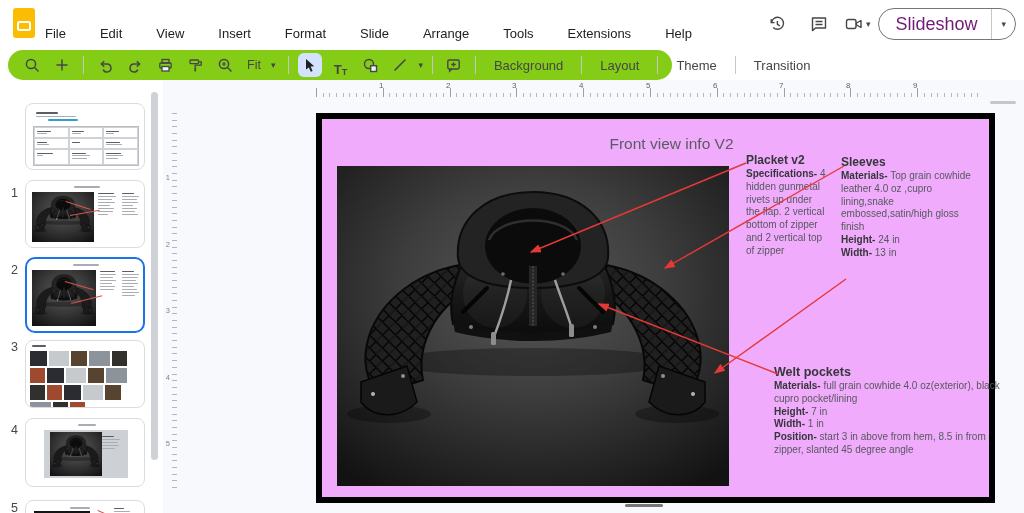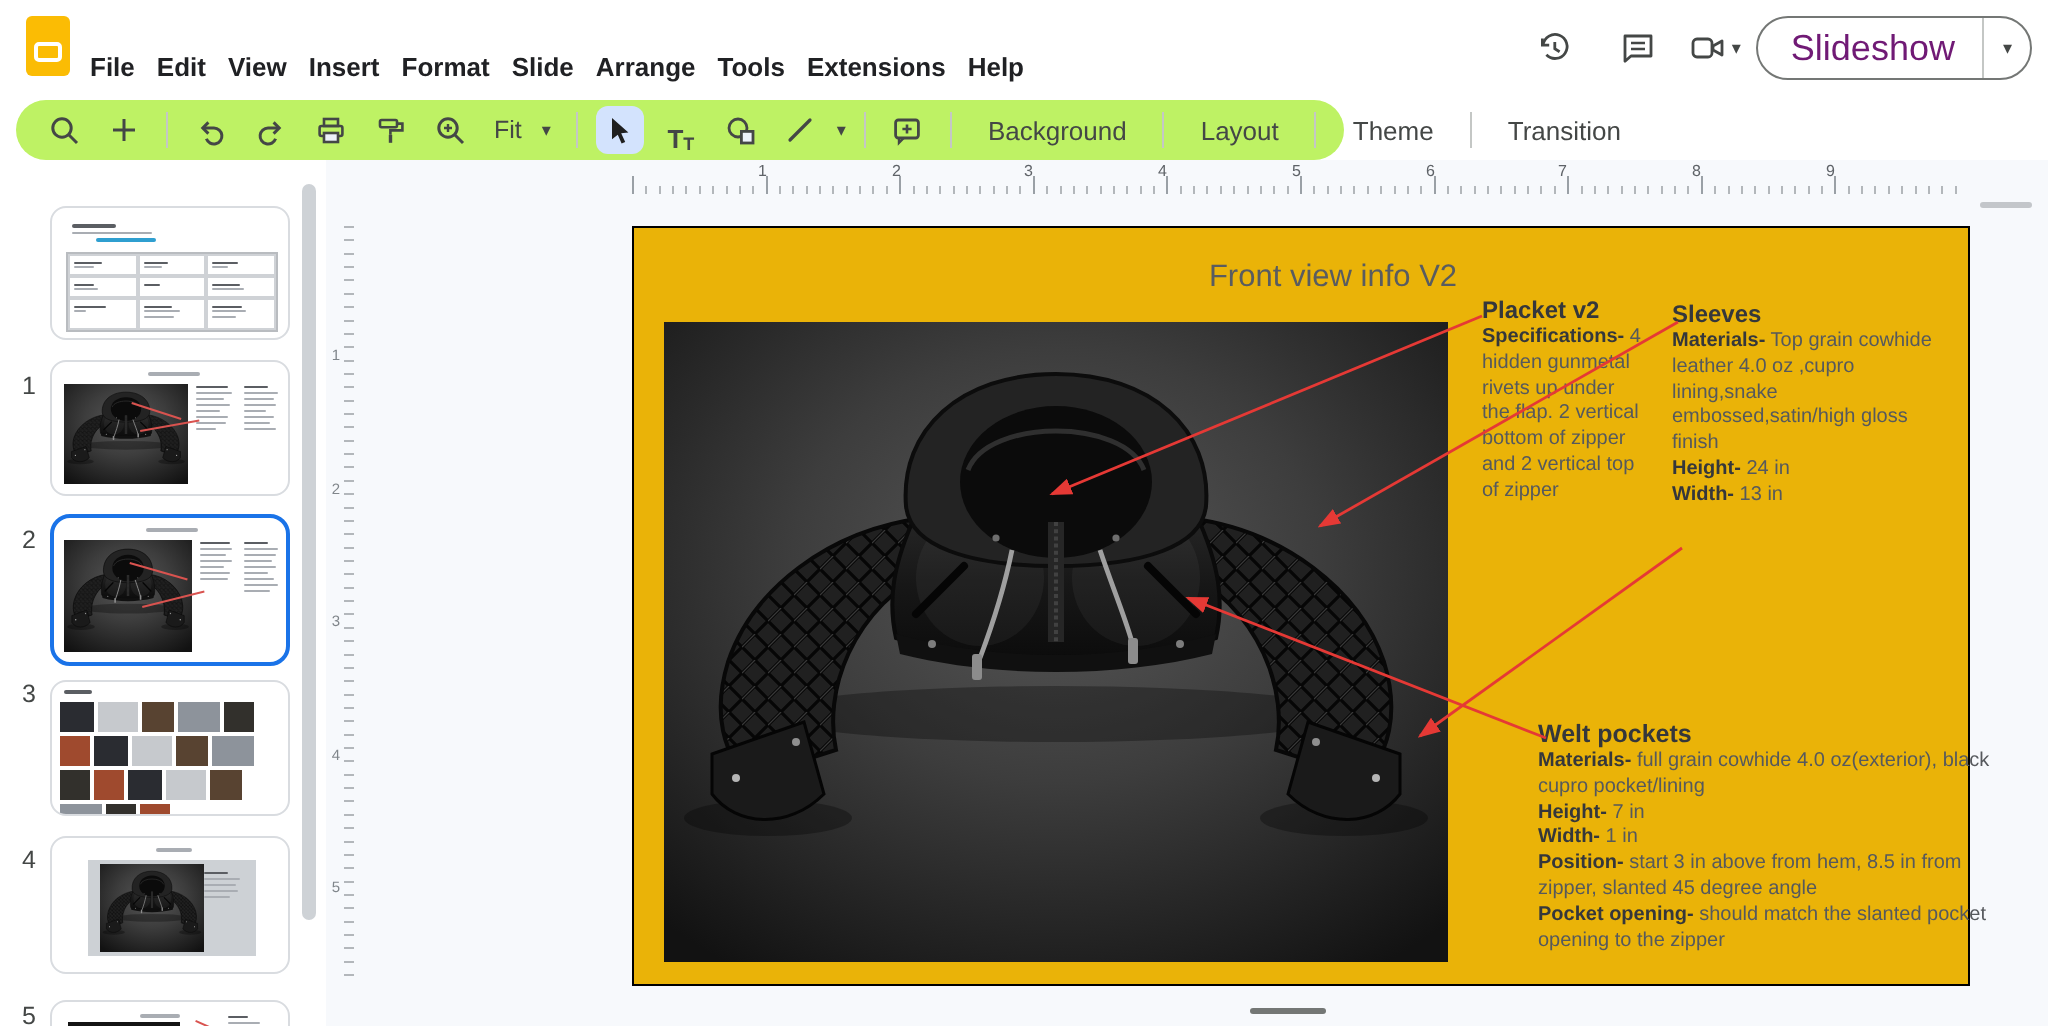"File" .menu-row { font-weight: bold -> none; gap: 1px -> 24px }
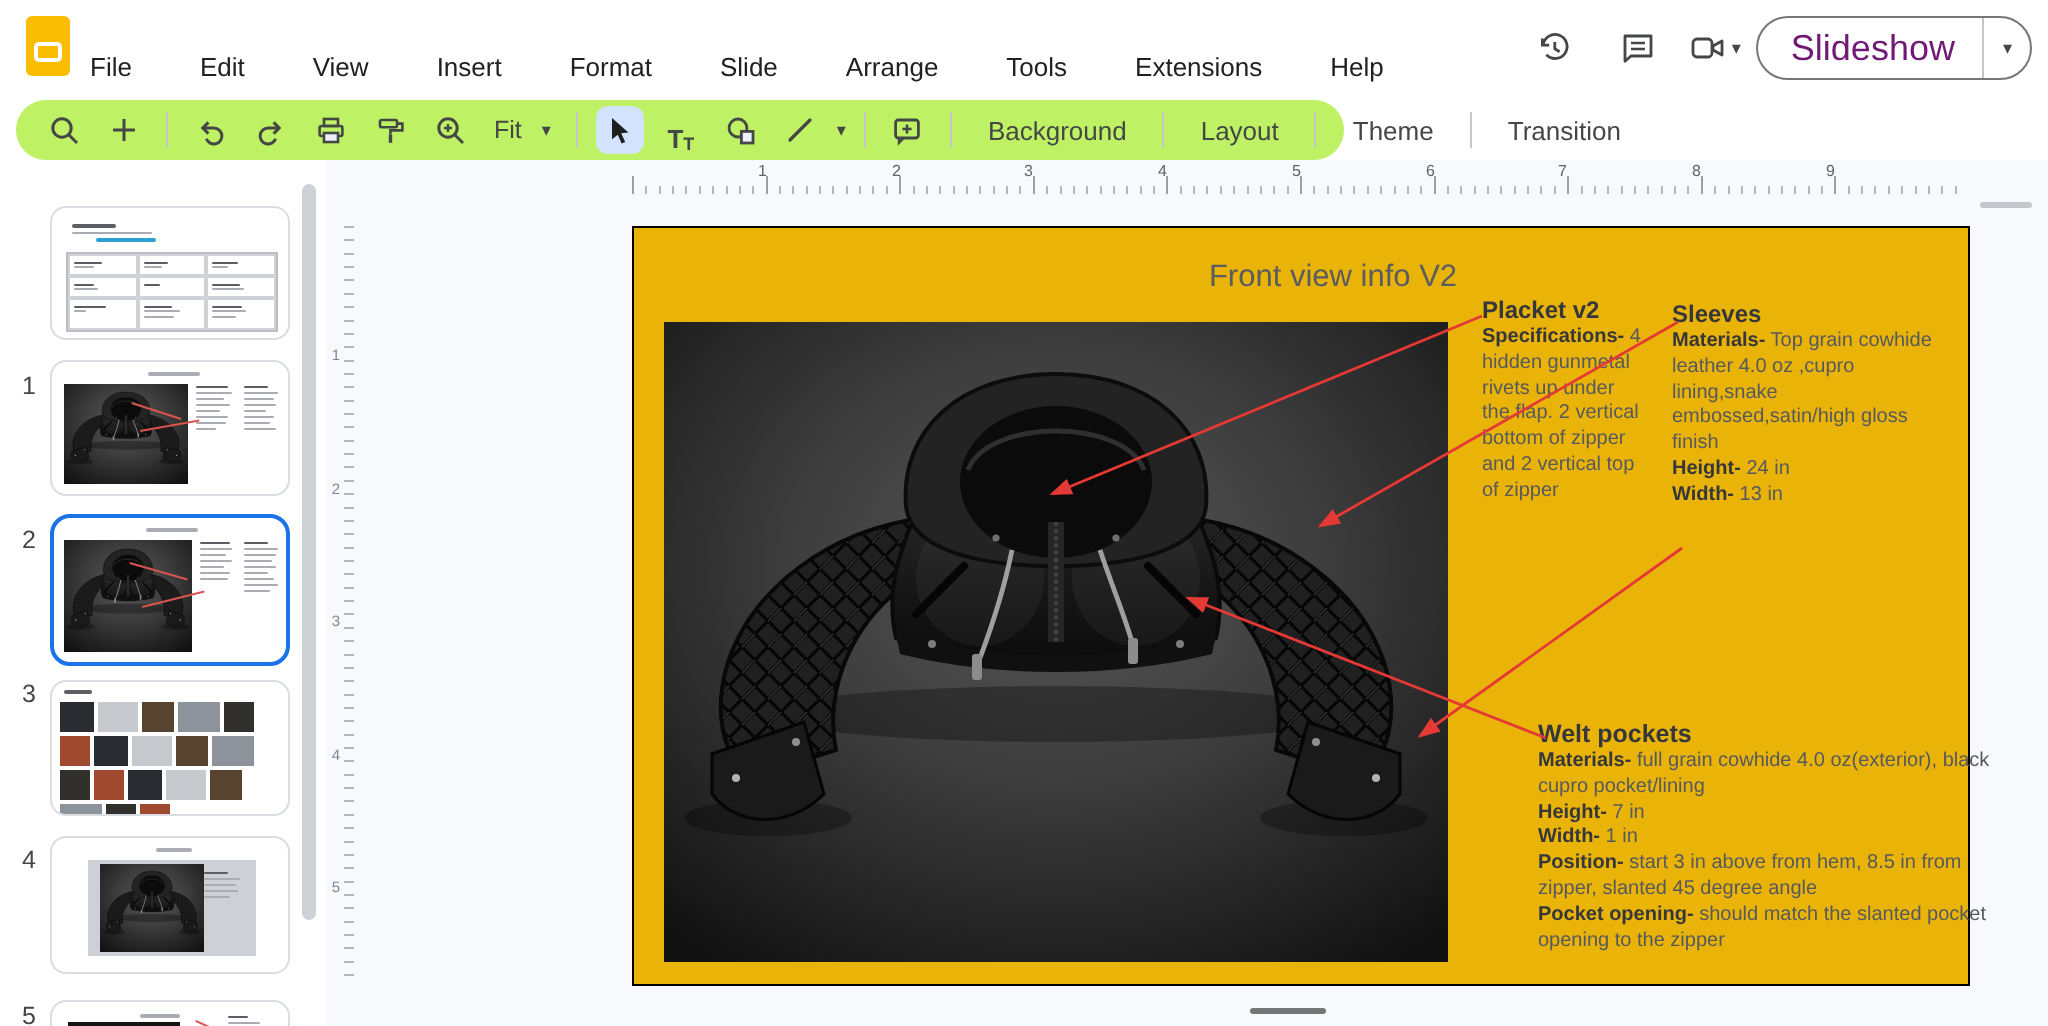"Fit" .toolbar { background: #bef264 -> #84cc16 }
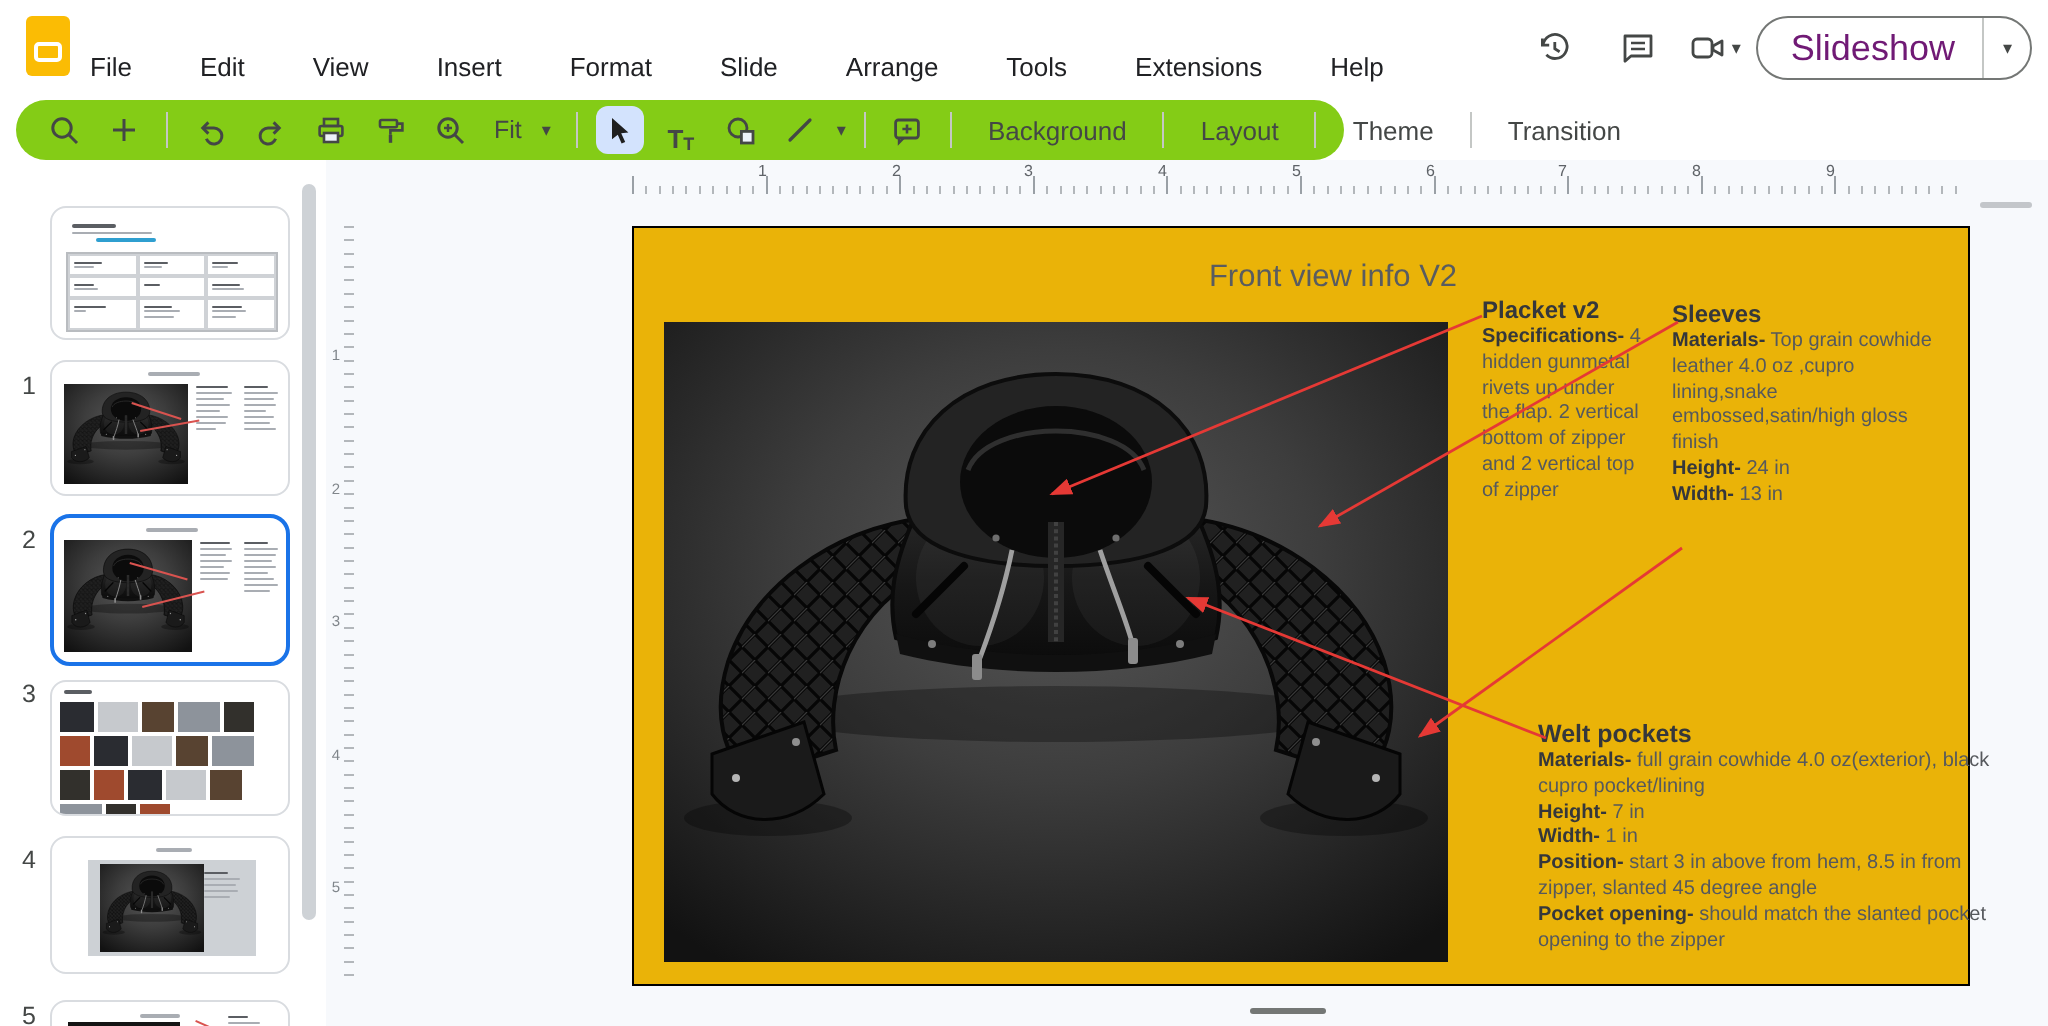"Front view info V2" .page { background: #eab308 -> #f0abfc; border: 1px solid #000000 -> 6px solid #000000 }
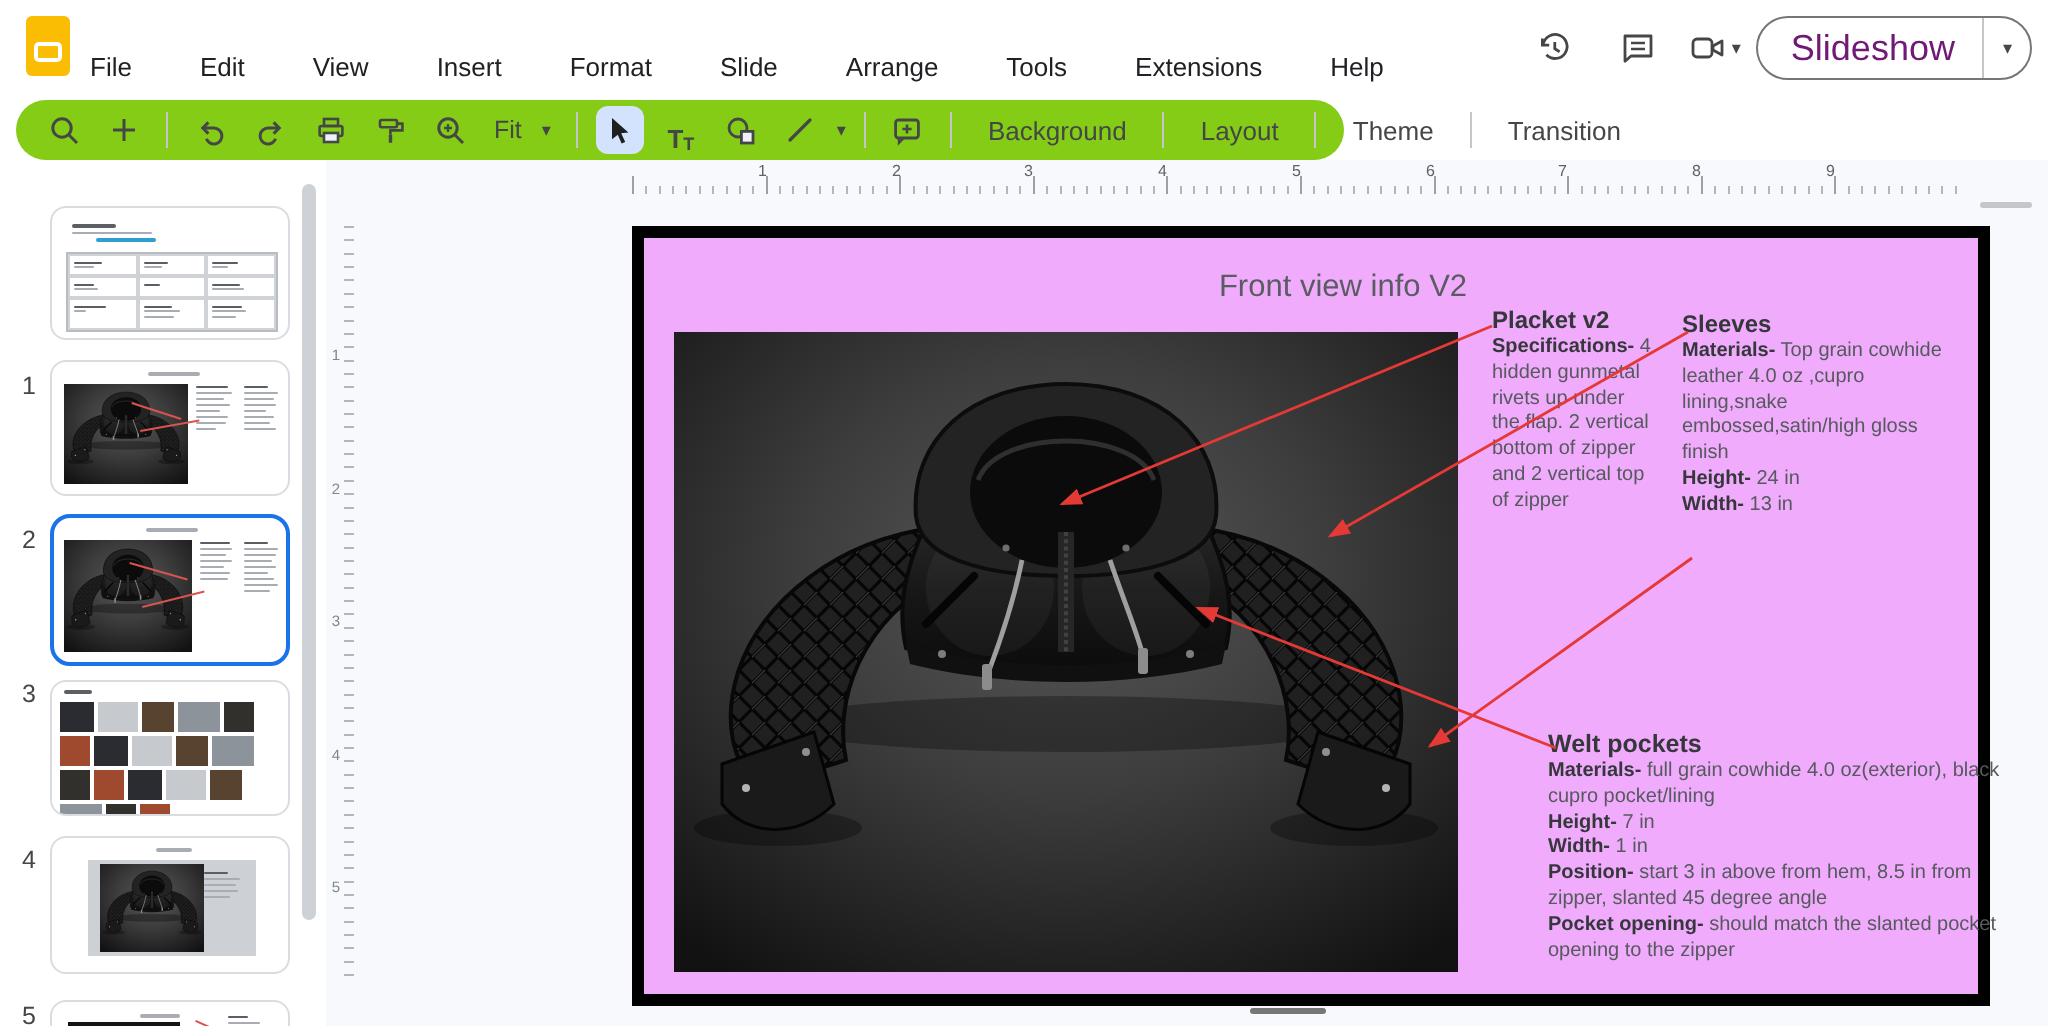"Pocket opening- should match the" p { html: <p><b>Pocket opening-</b> <span>should match the slanted pocket opening to the zipper</span></p> -> none }
